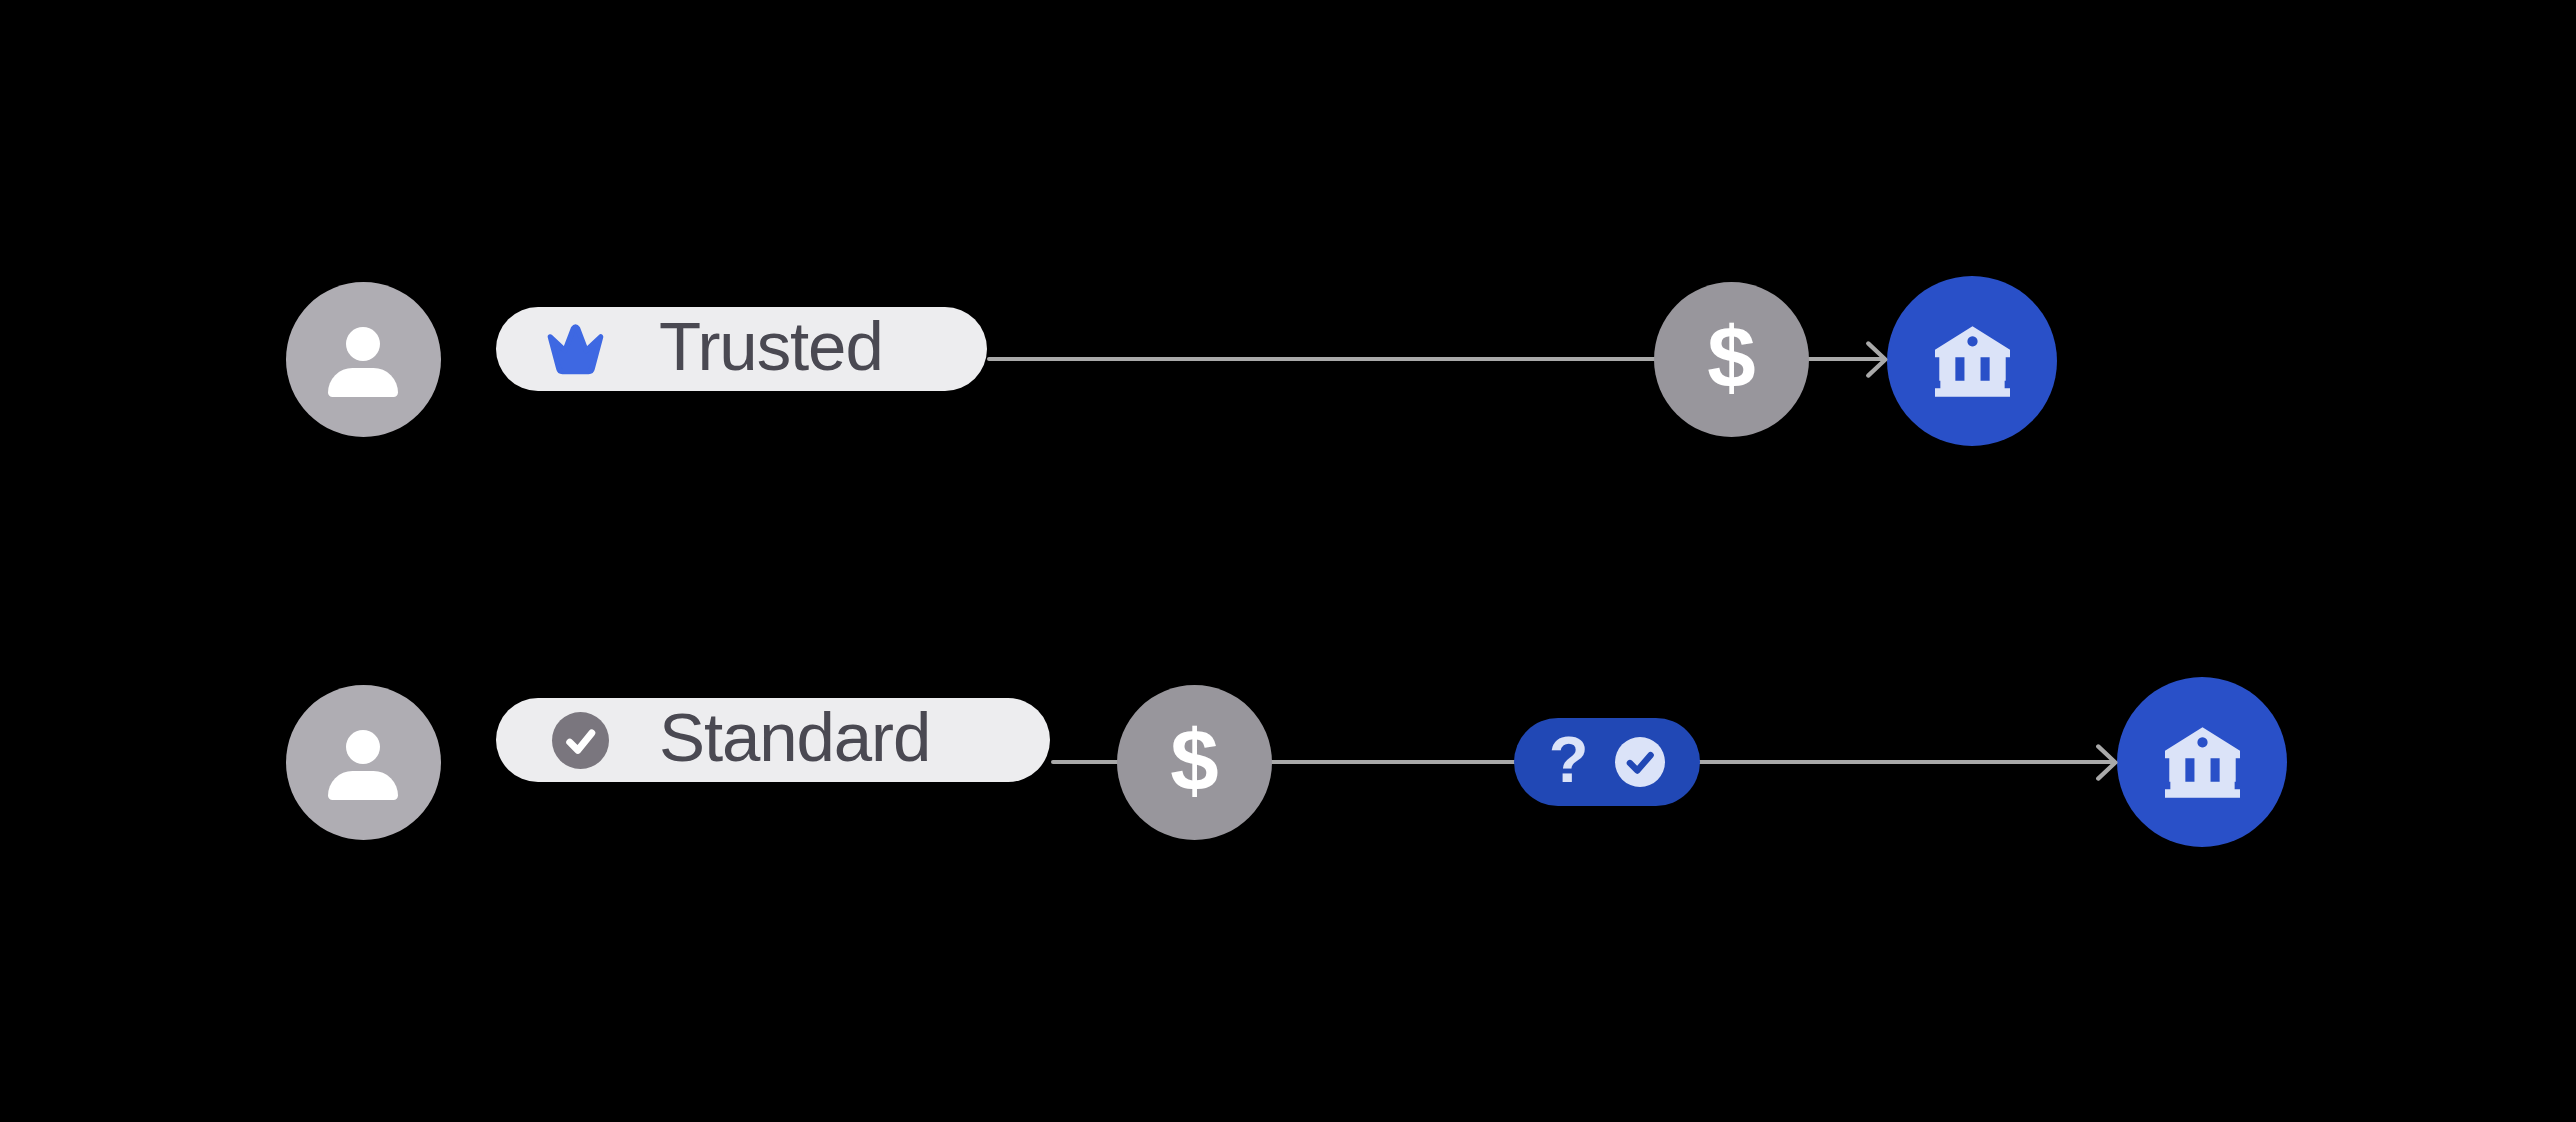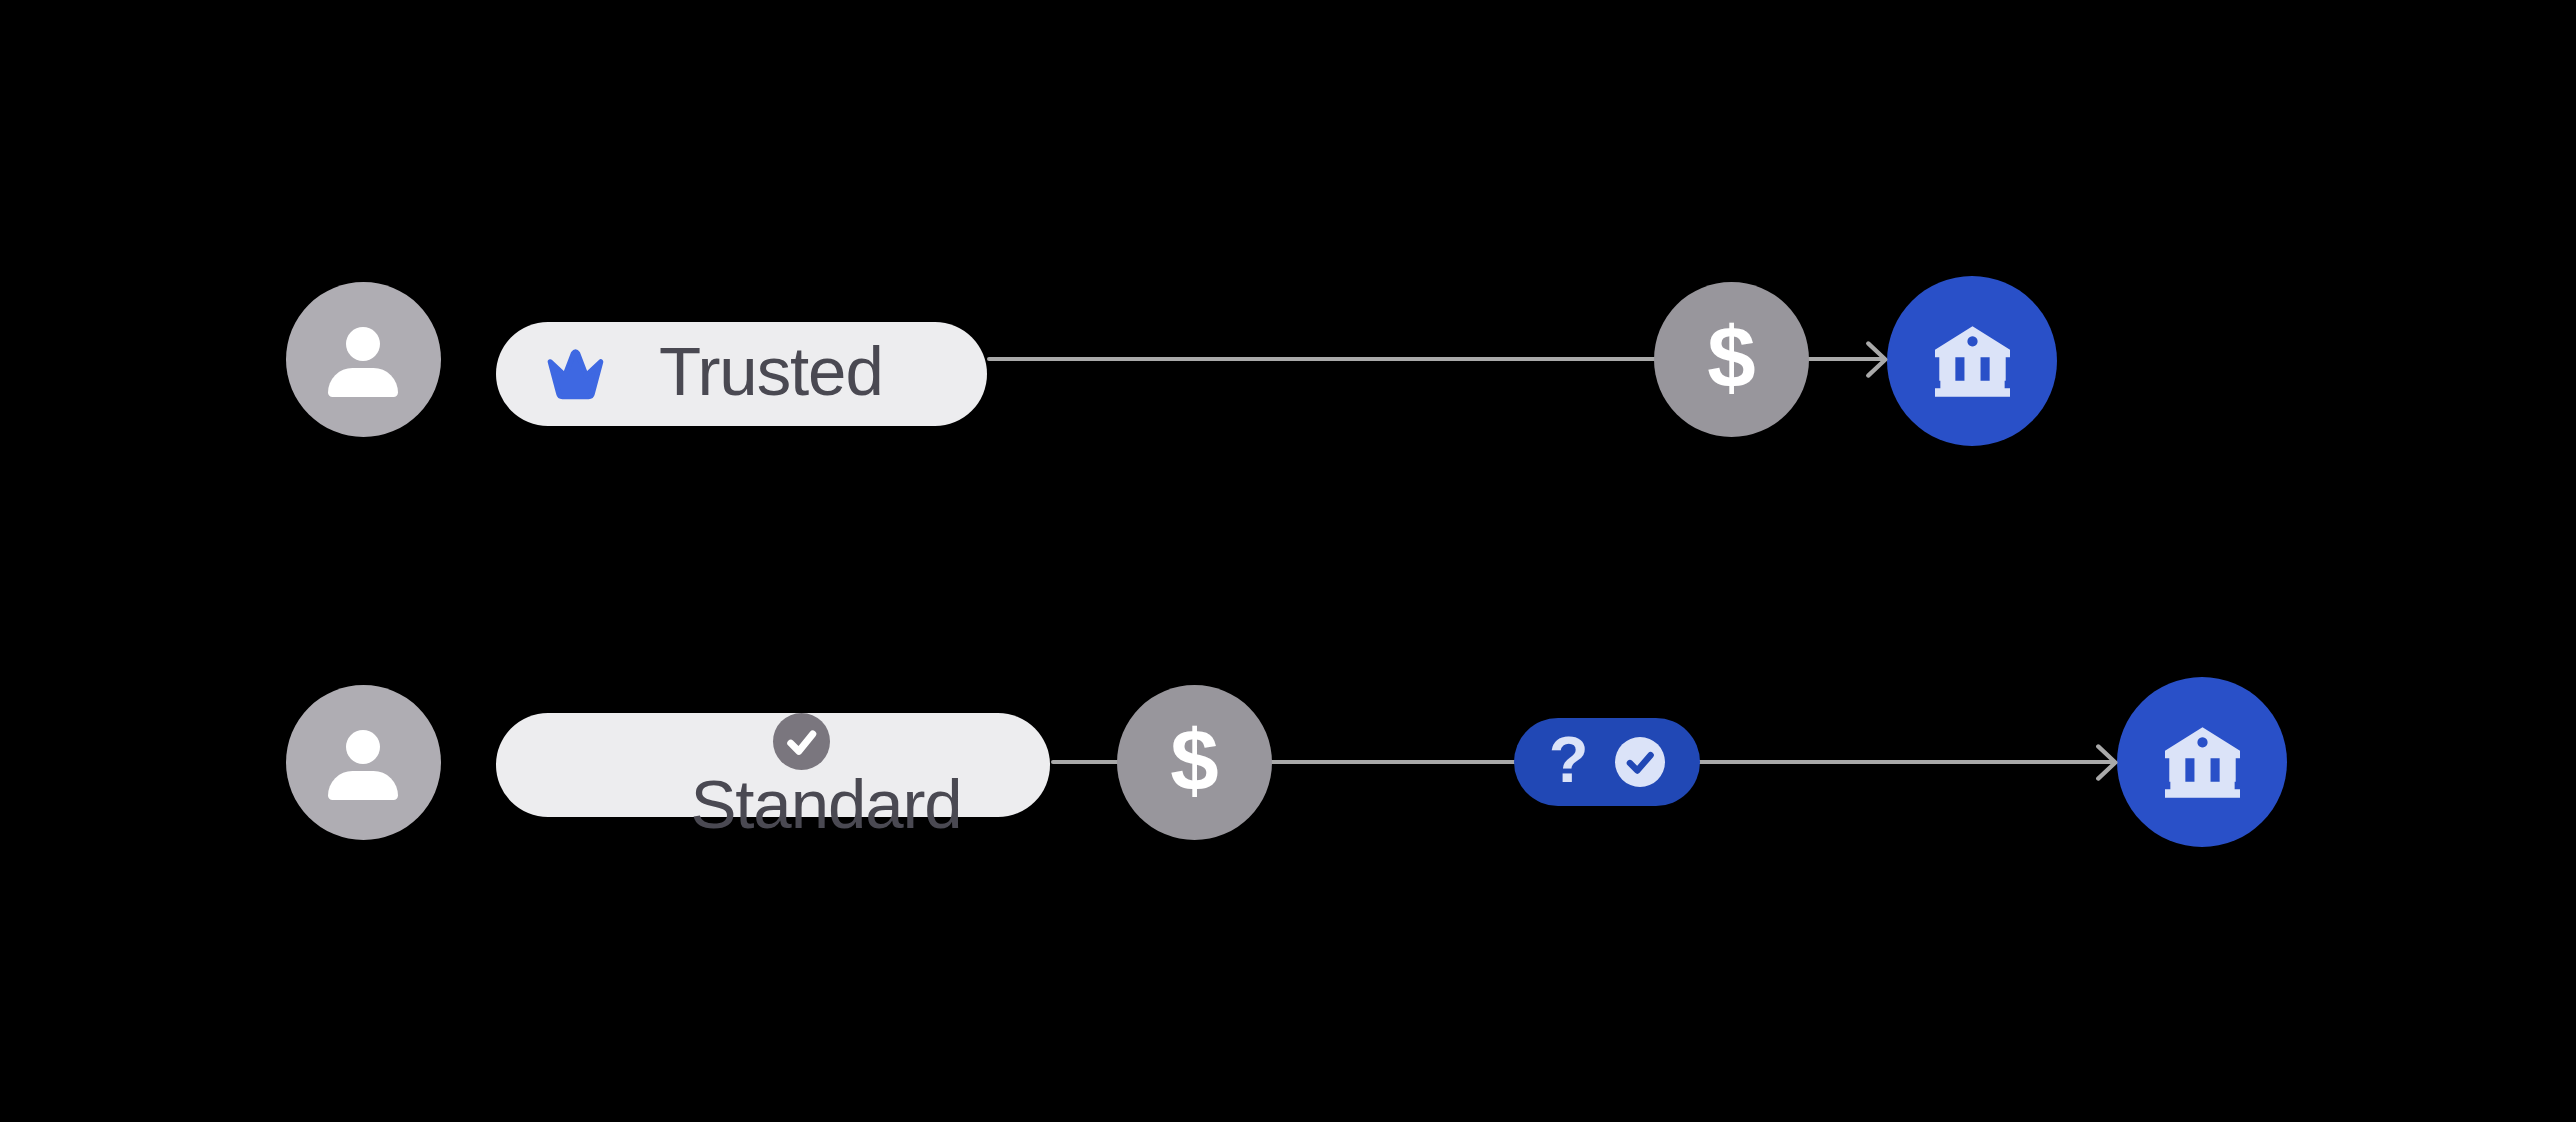"Trusted" .pill { height: 104px -> 84px; margin-top: 15px -> none }
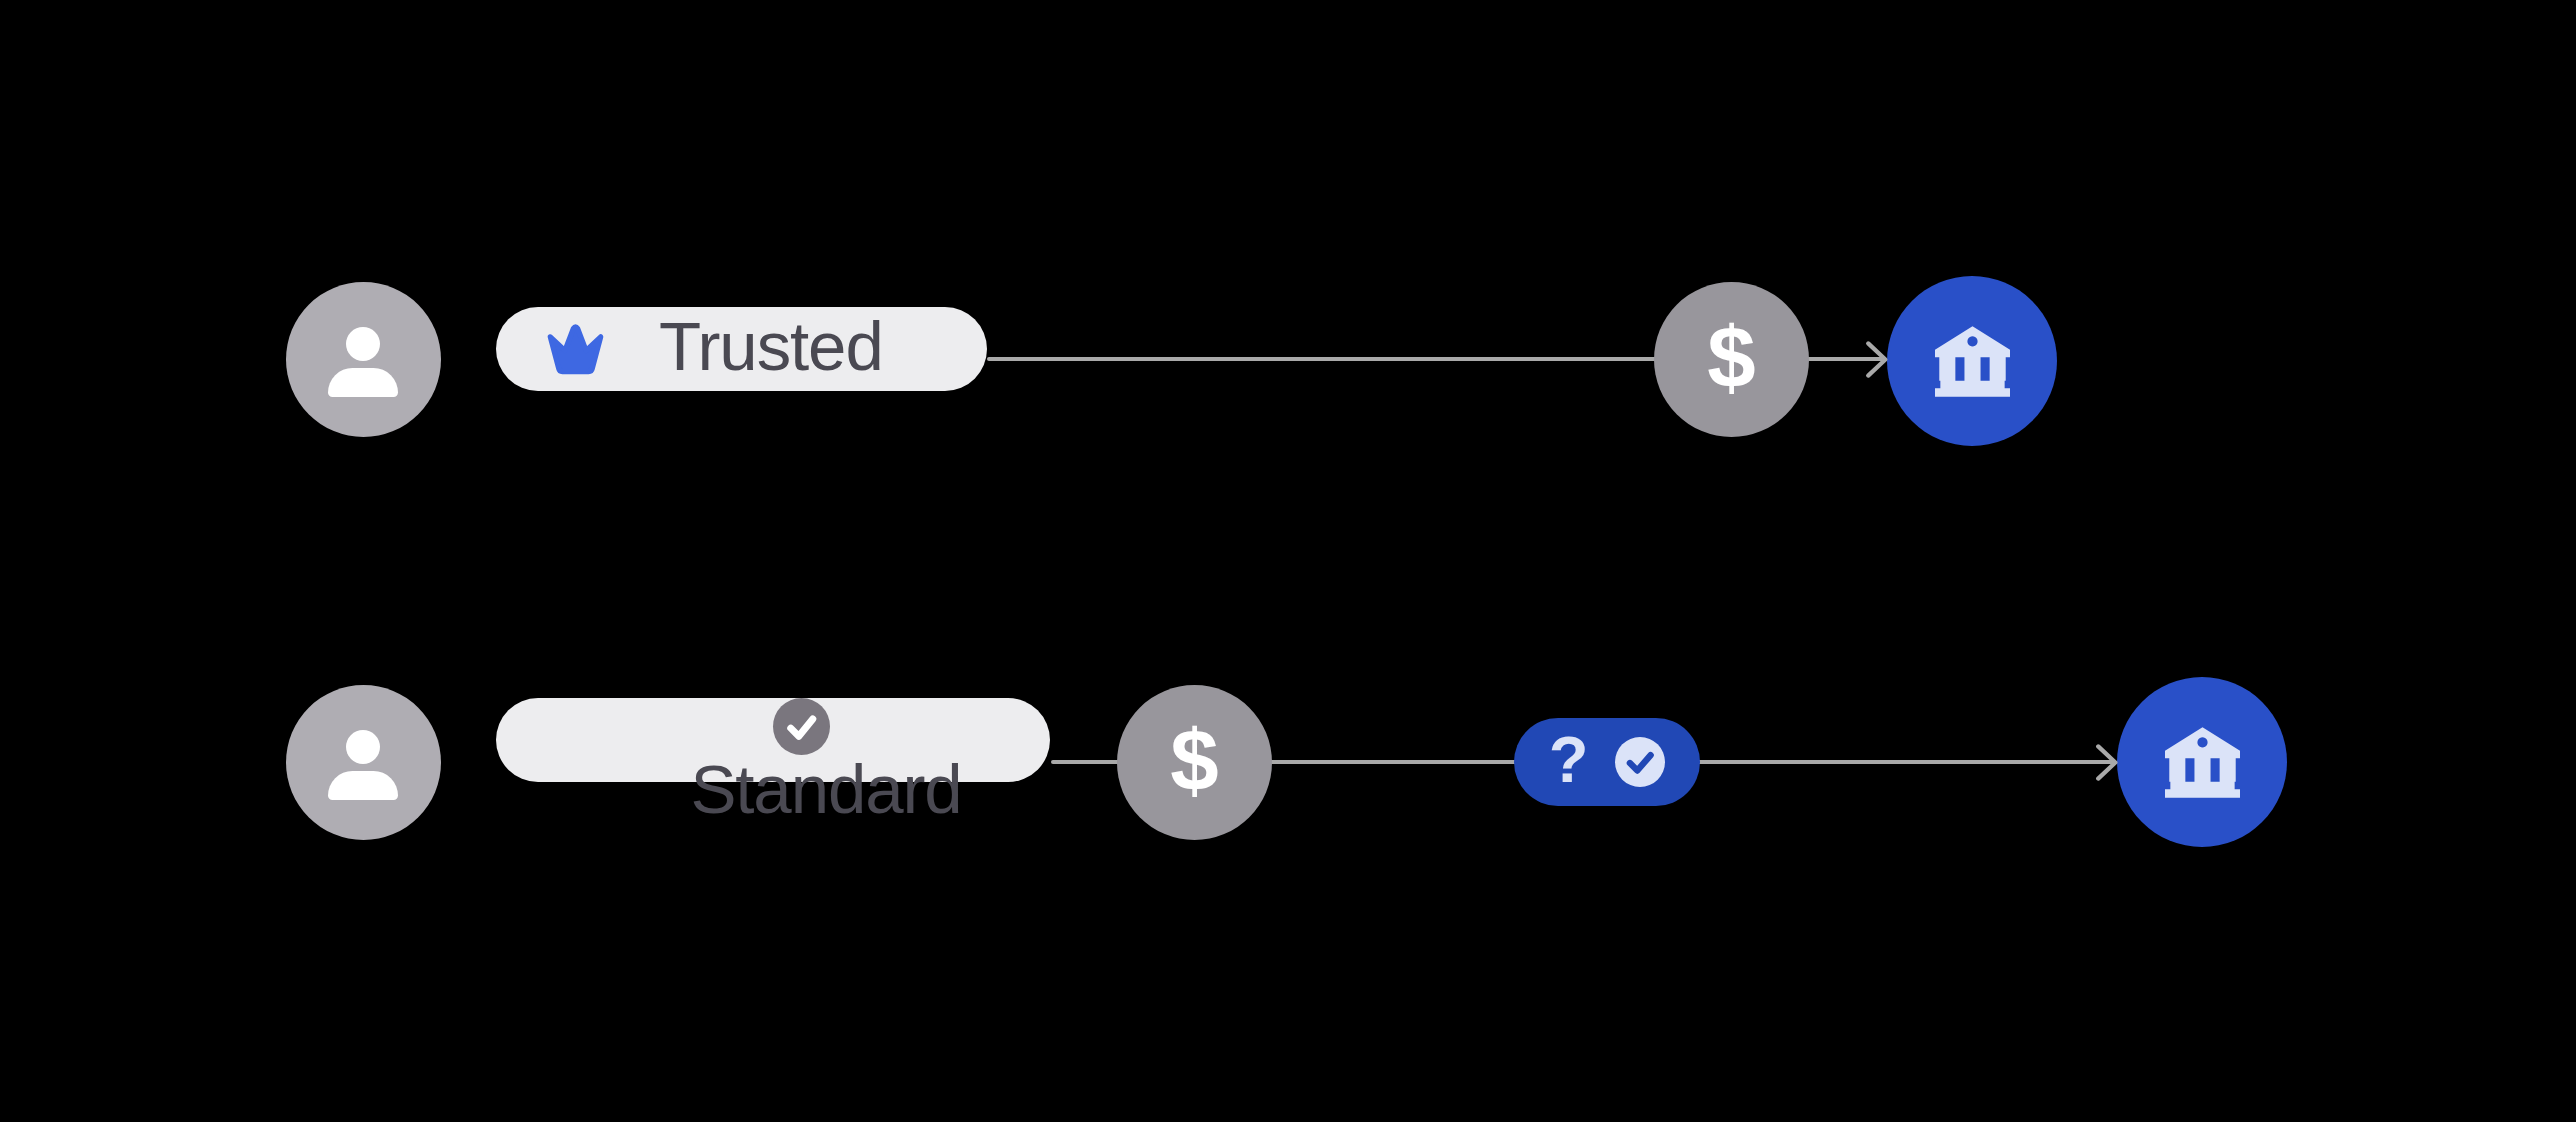"Standard" .pill-standard { flex-direction: column -> none }
